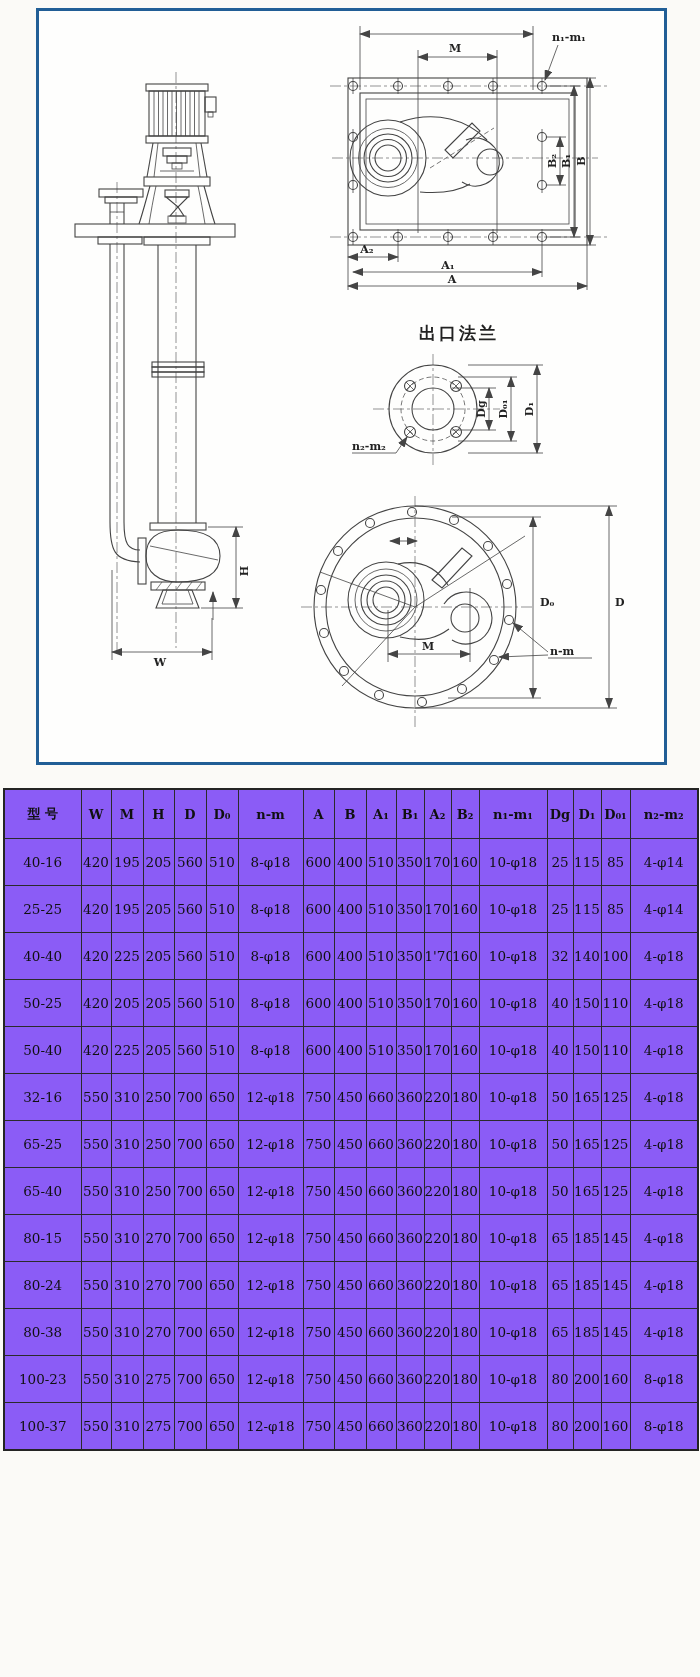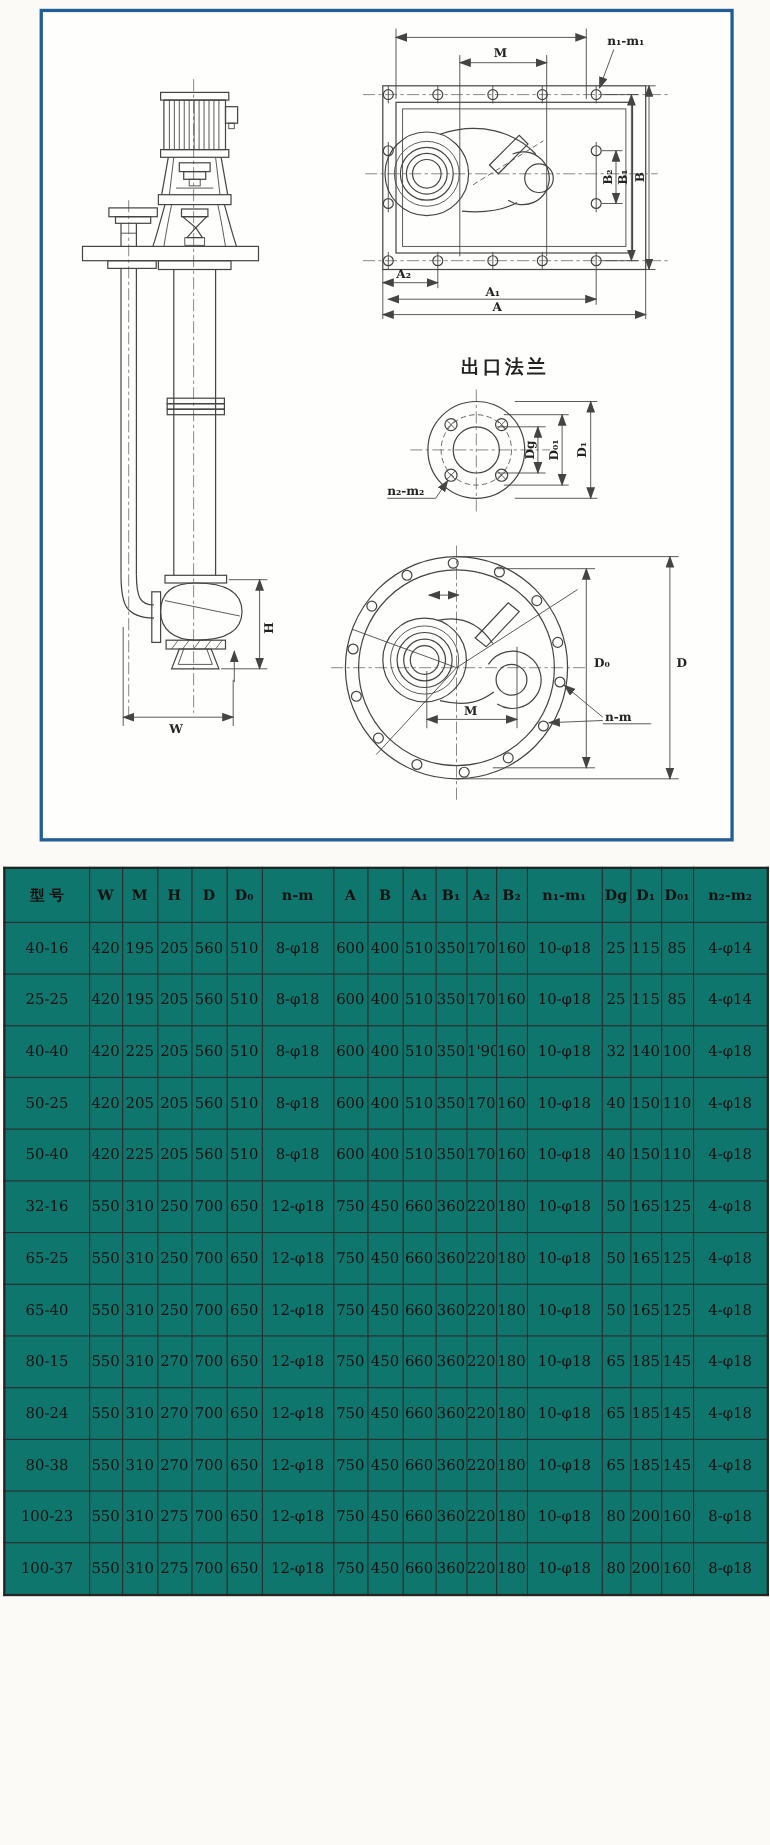"型 号" .spec { background: #0f766e -> #8b5cf6 }
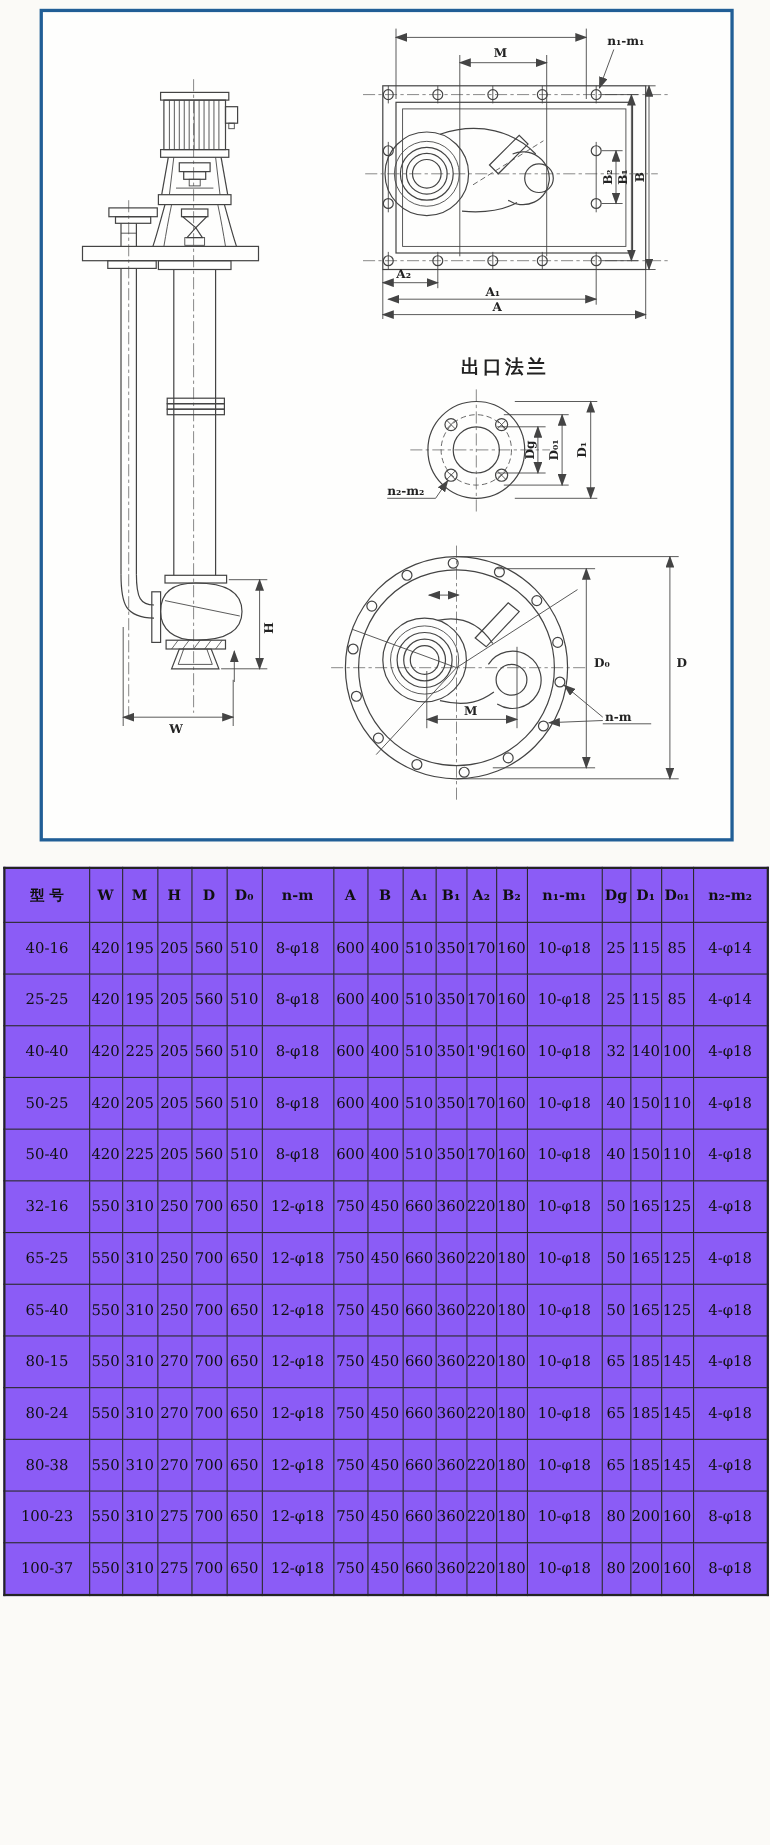"1'90" td { text: 1'90 -> 1'70 }
